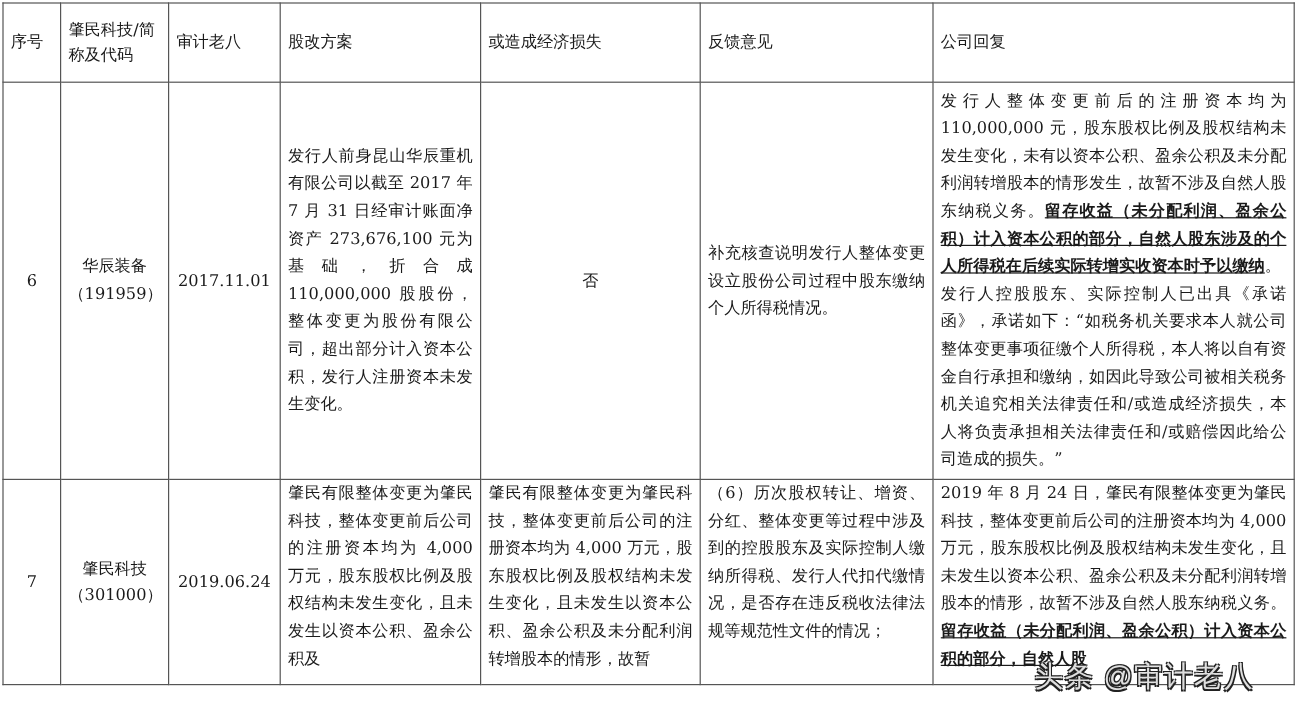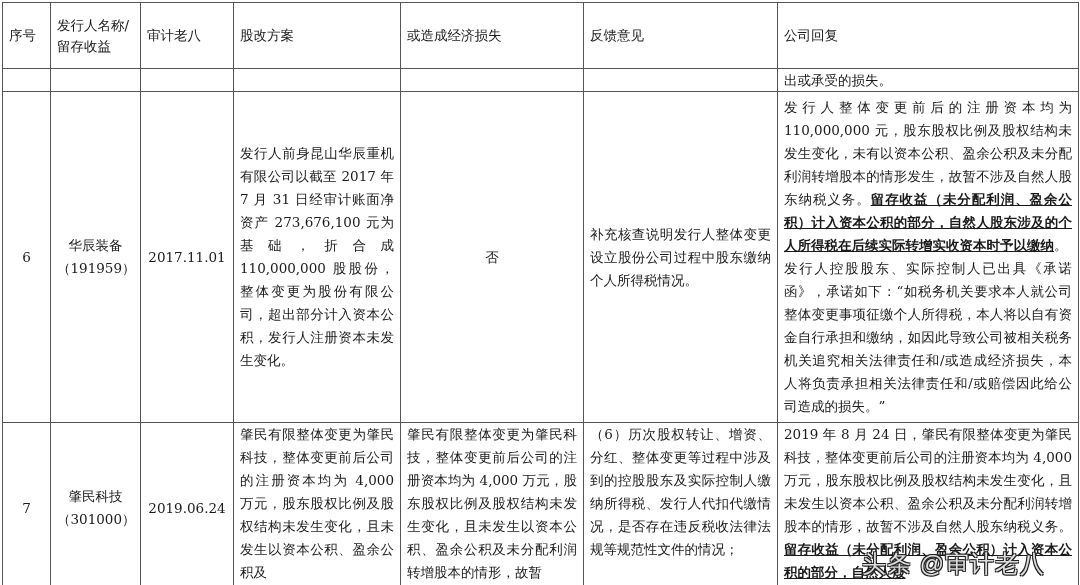"发行人名称/留存收益" th { text: 发行人名称/留存收益 -> 肇民科技/简称及代码 }
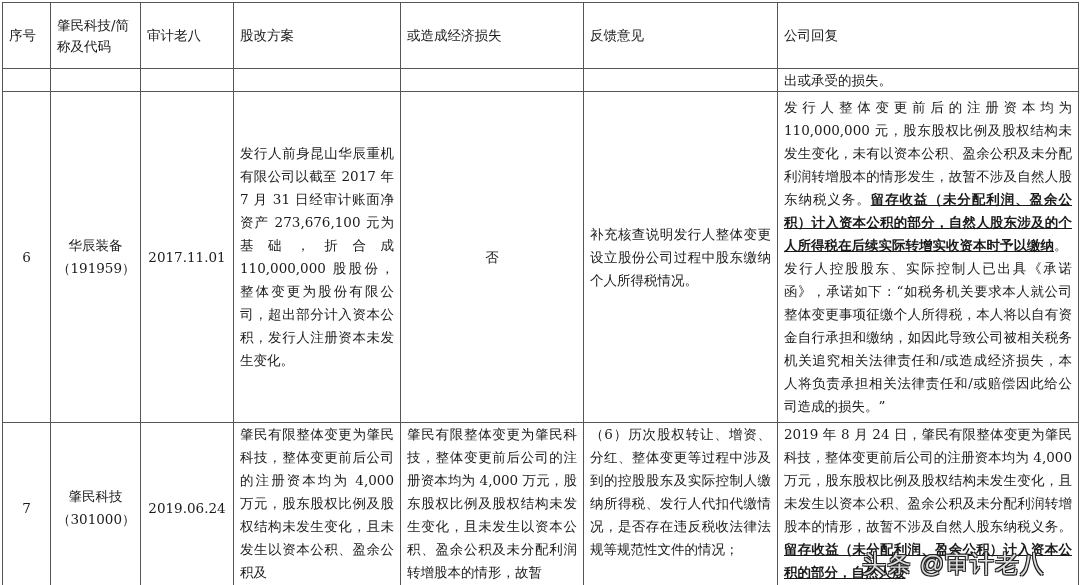"出或承受的损失。" tr.thinrow { html: <tr> <td></td> <td></td> <td></td> <td></td> <td></td> <td></td> <td>出或承受的损失。</td> </tr> -> none }
